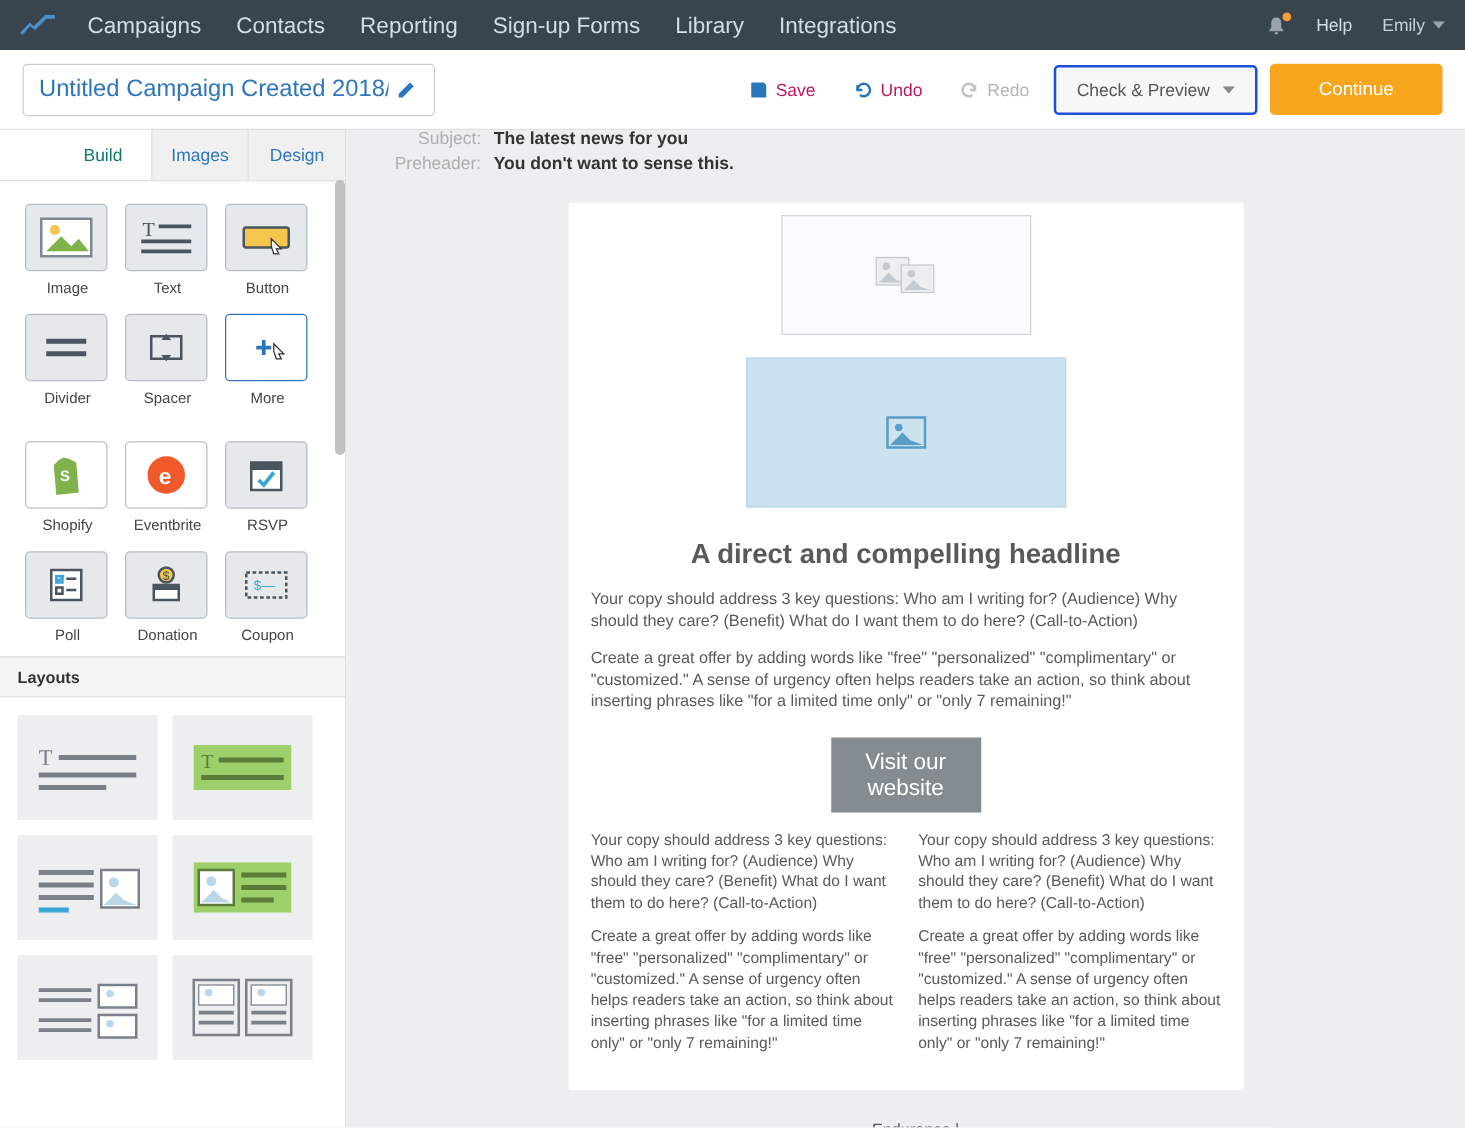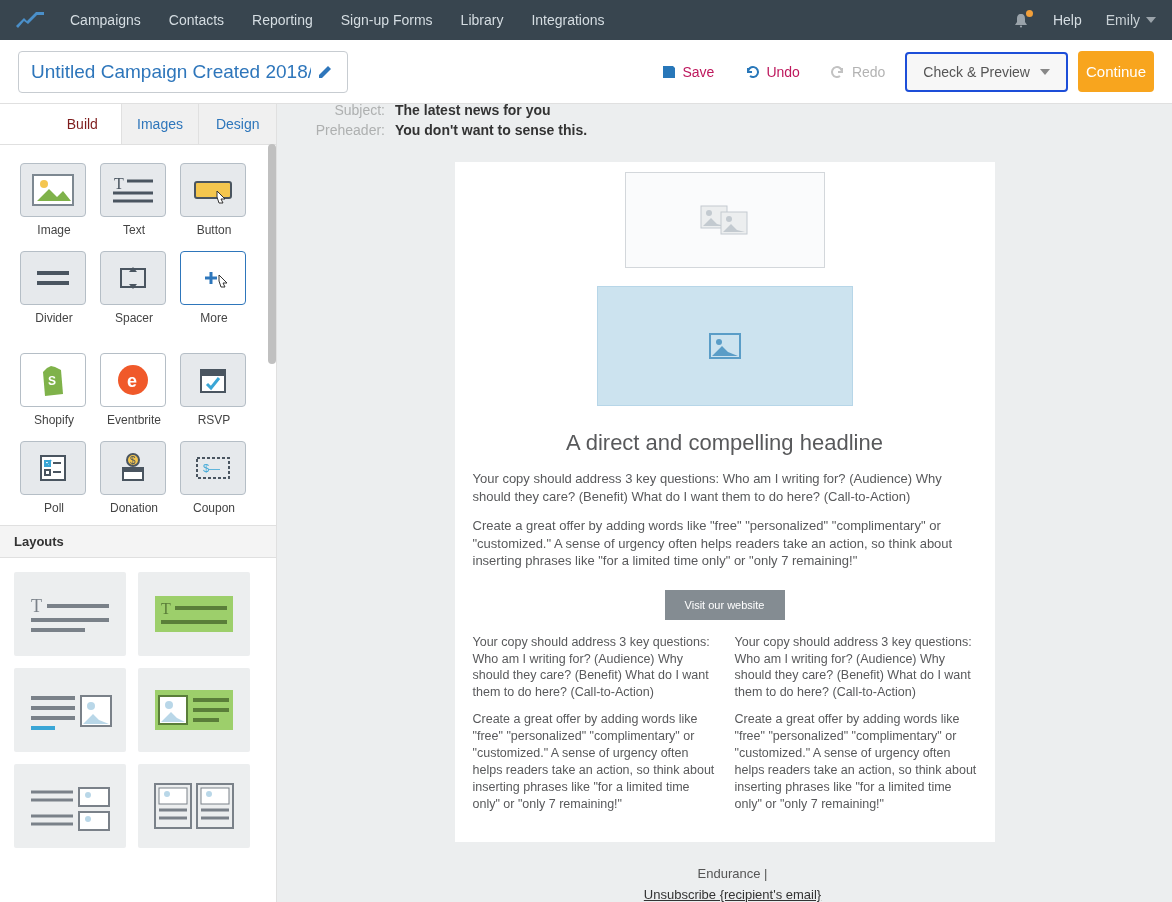"Campaigns" .nav-items a { font-size: 14px -> 18px }
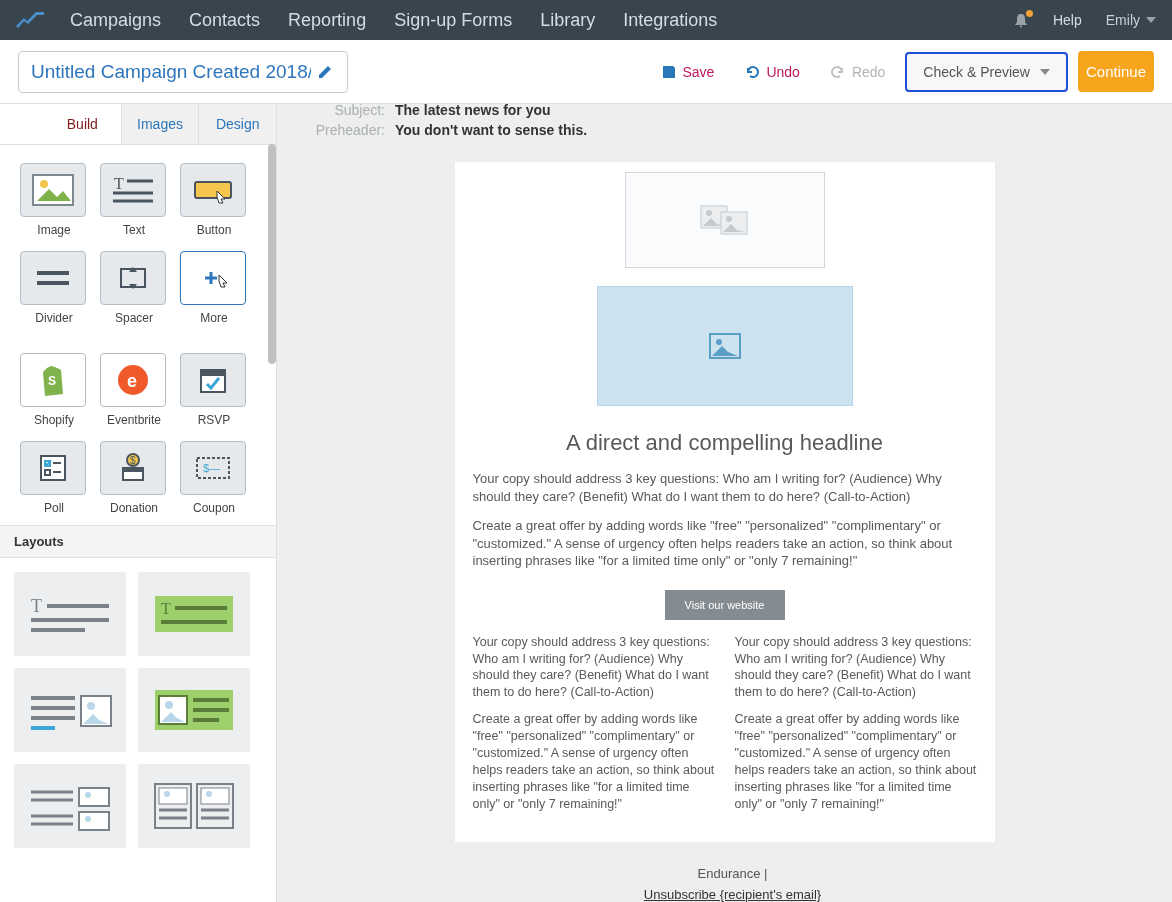"Continue" .continue-btn { padding: 12px 8px -> 12px 39px }
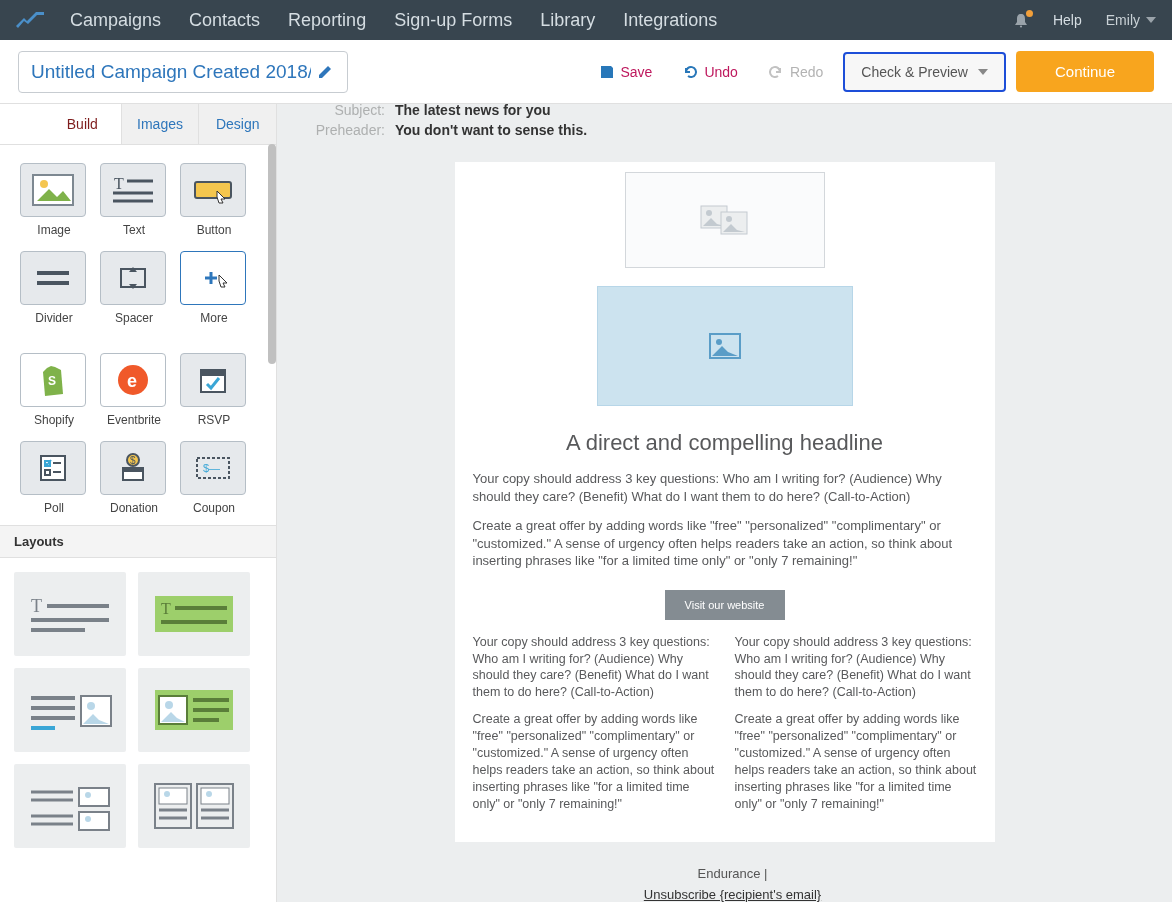"Build" .tab.active { color: #7f1d1d -> #0f766e }
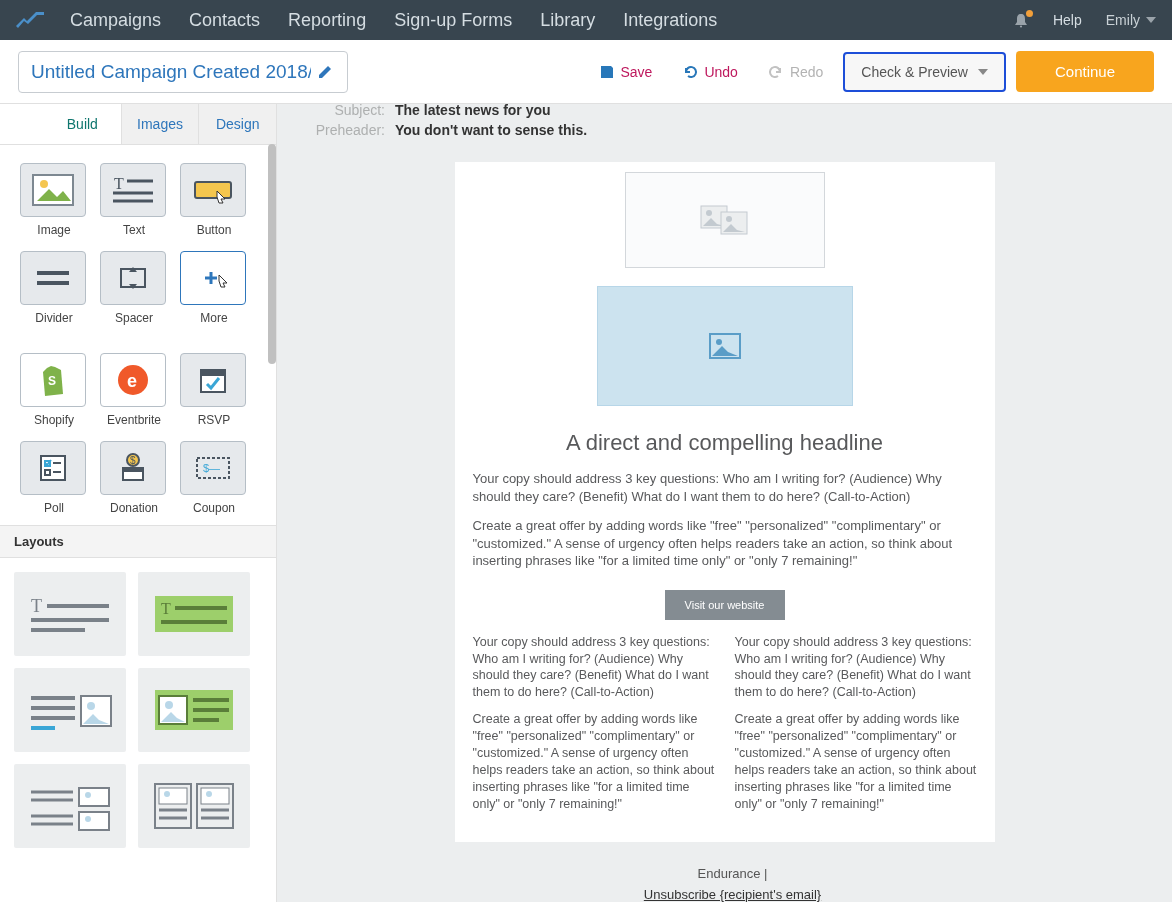"A direct and compelling headline" .headline { font-weight: 400 -> 700 }
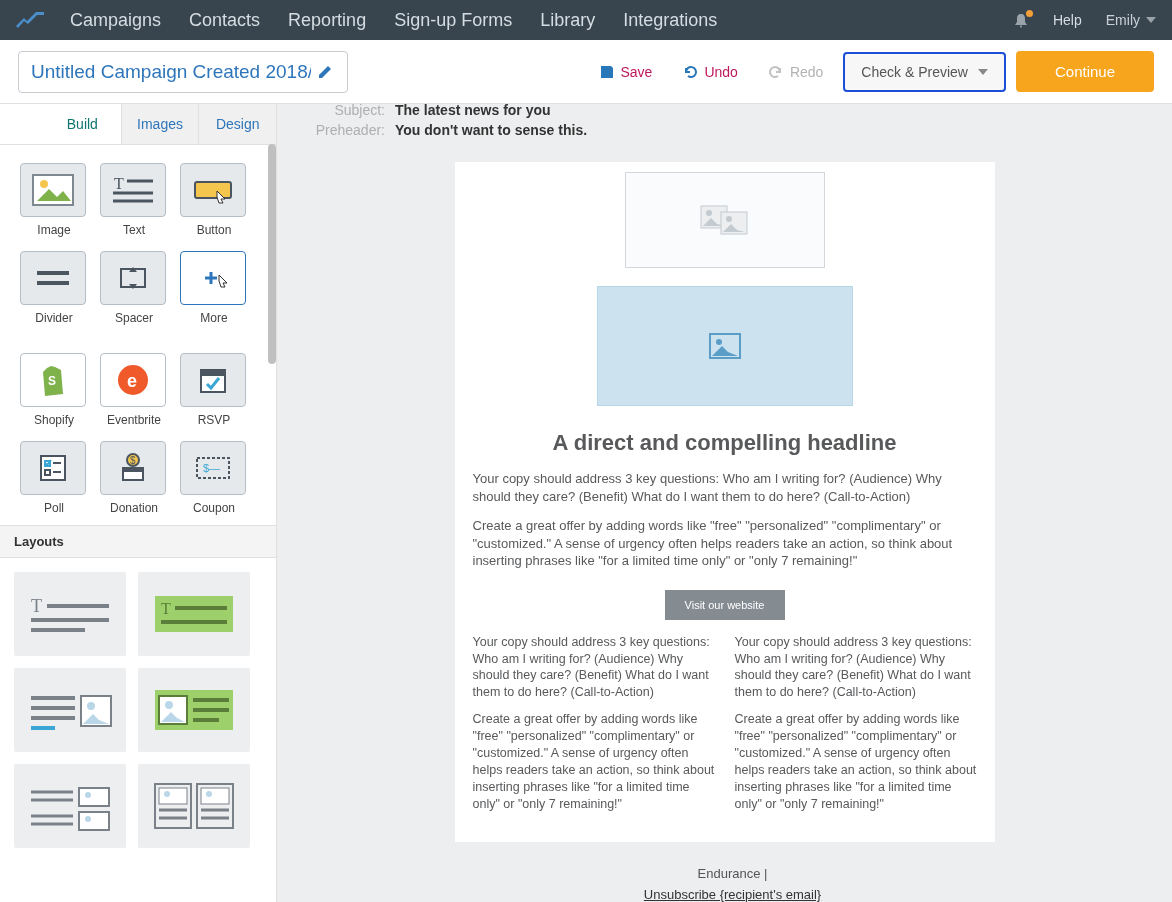"Visit our website" .cta { font-size: 11px -> 18px }
